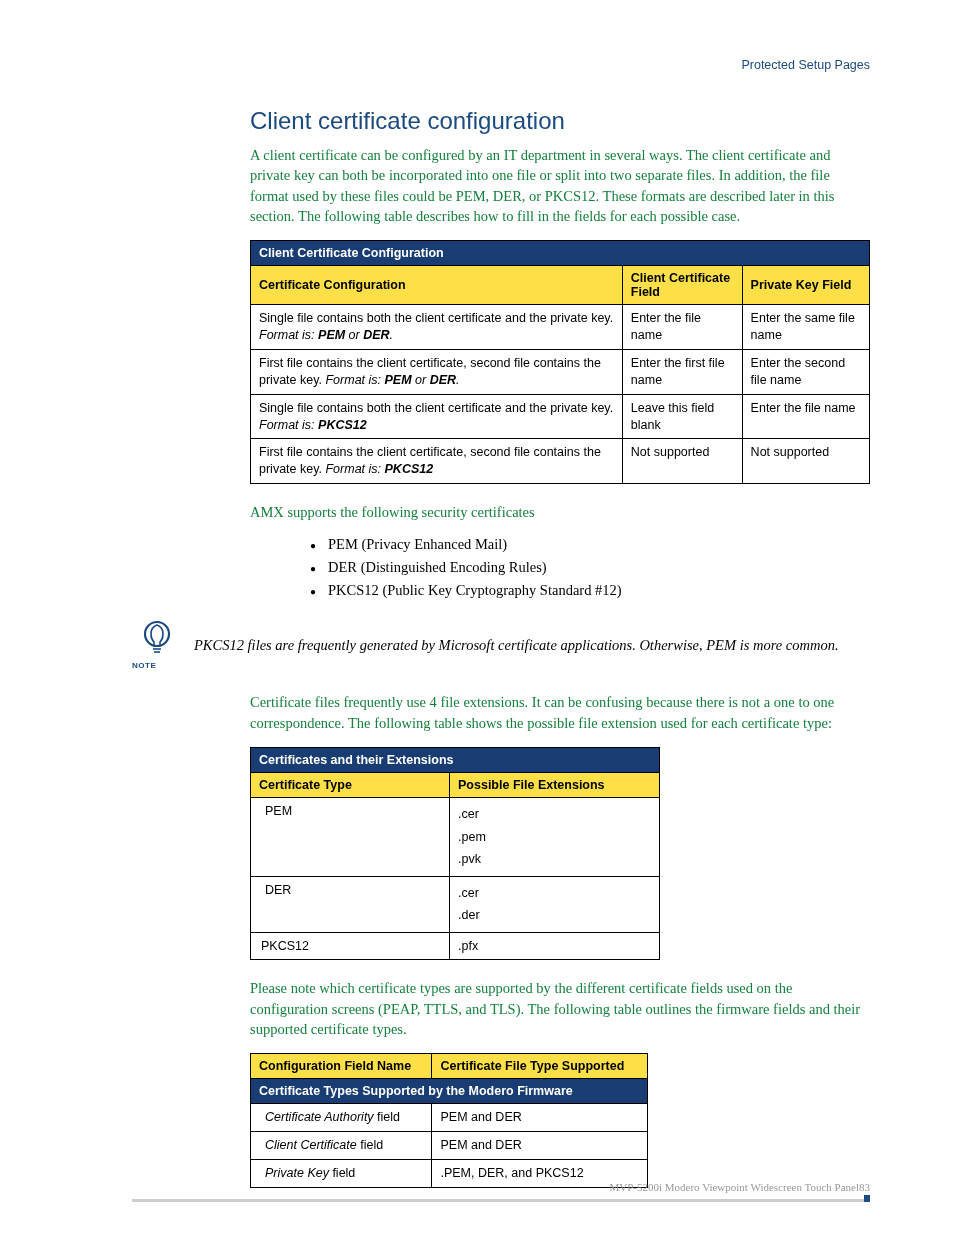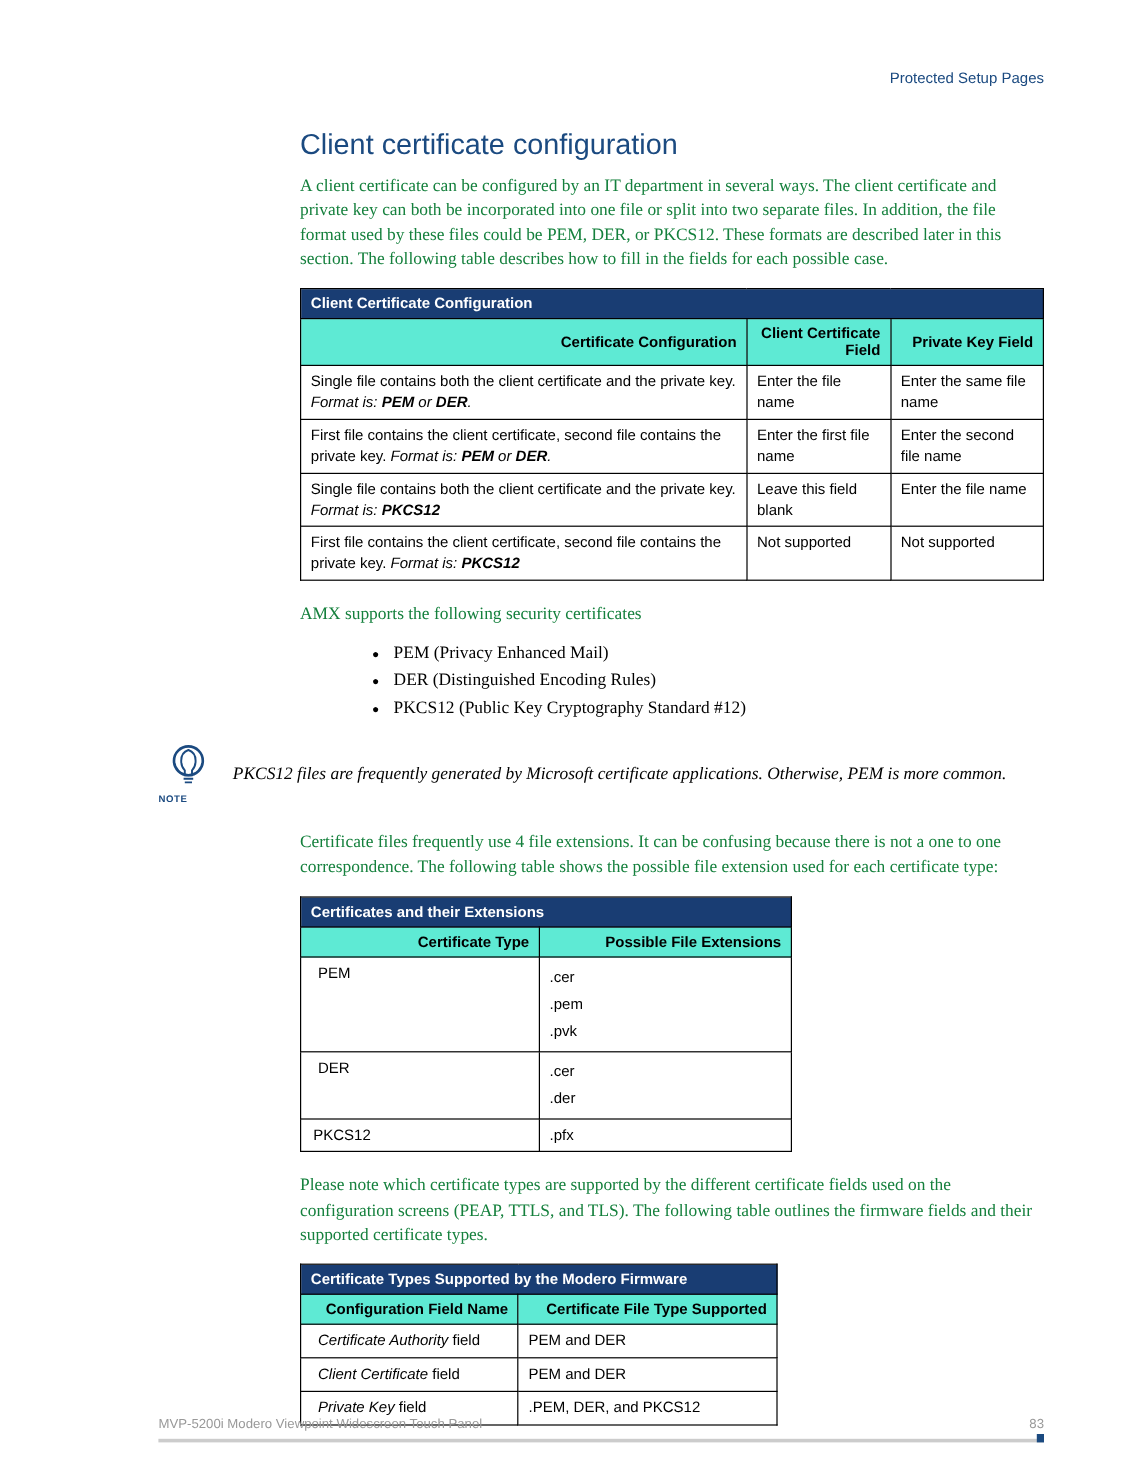"Certificate Configuration" th.sub-header { background: #5eead4 -> #fde047; text-align: right -> left }
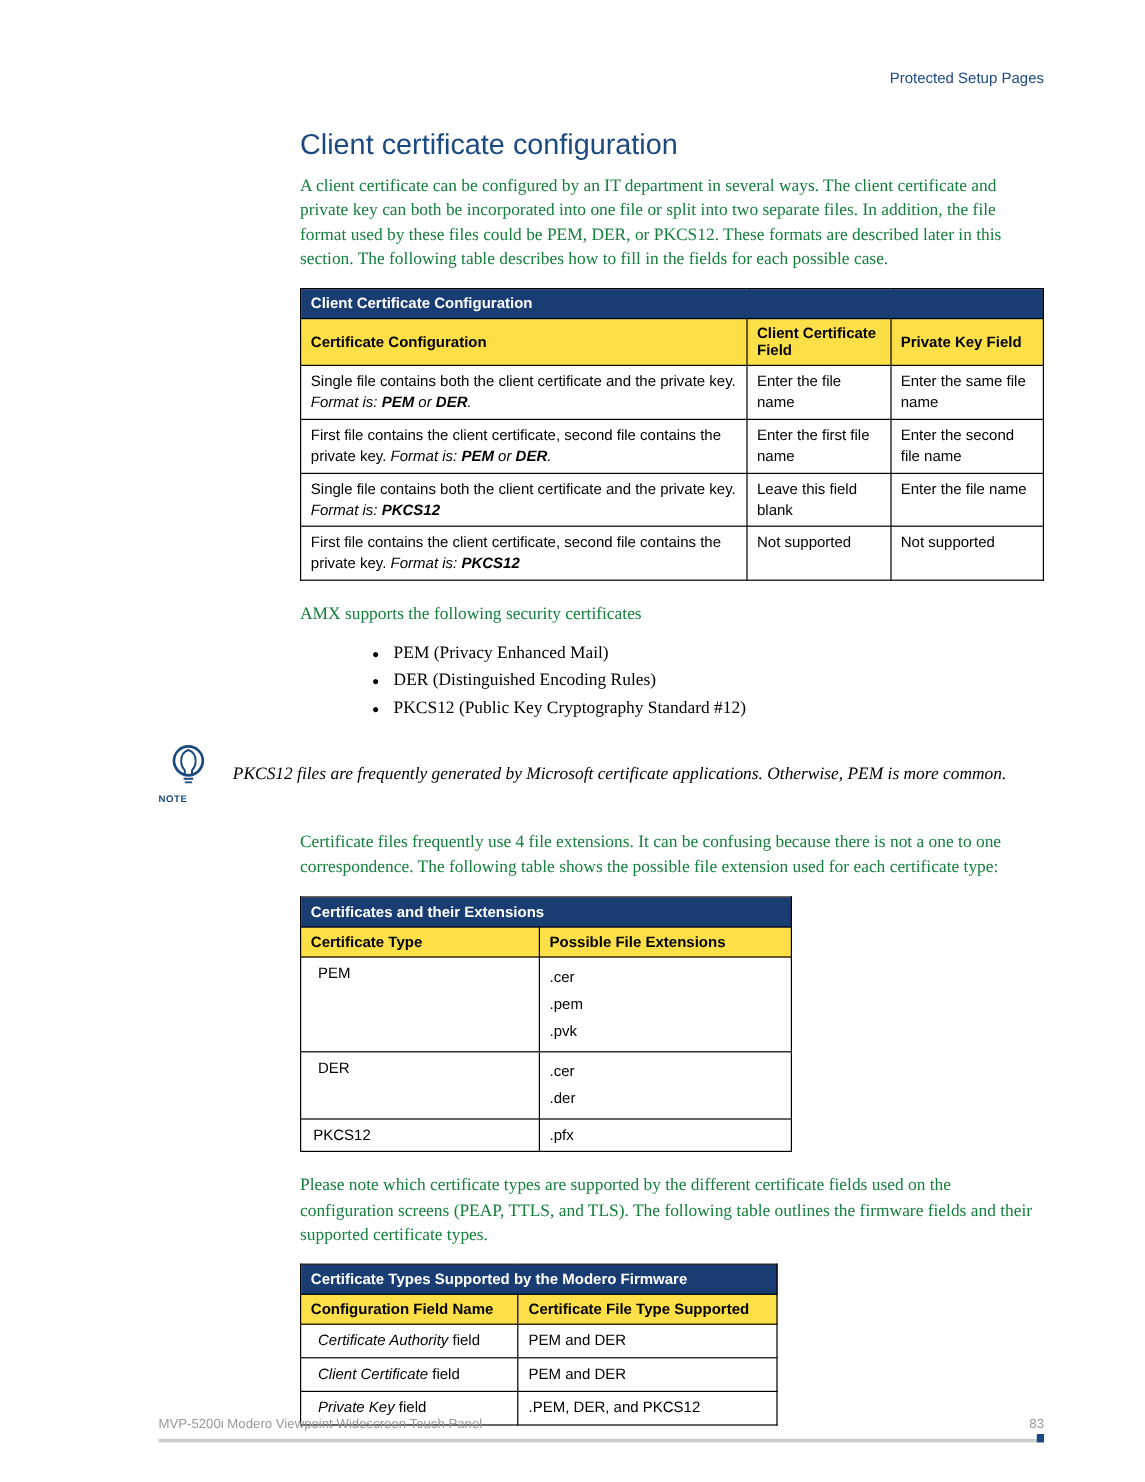"Certificate Types Supported by the" tr { order: before "Configuration Field Name" -> after "Configuration Field Name" }
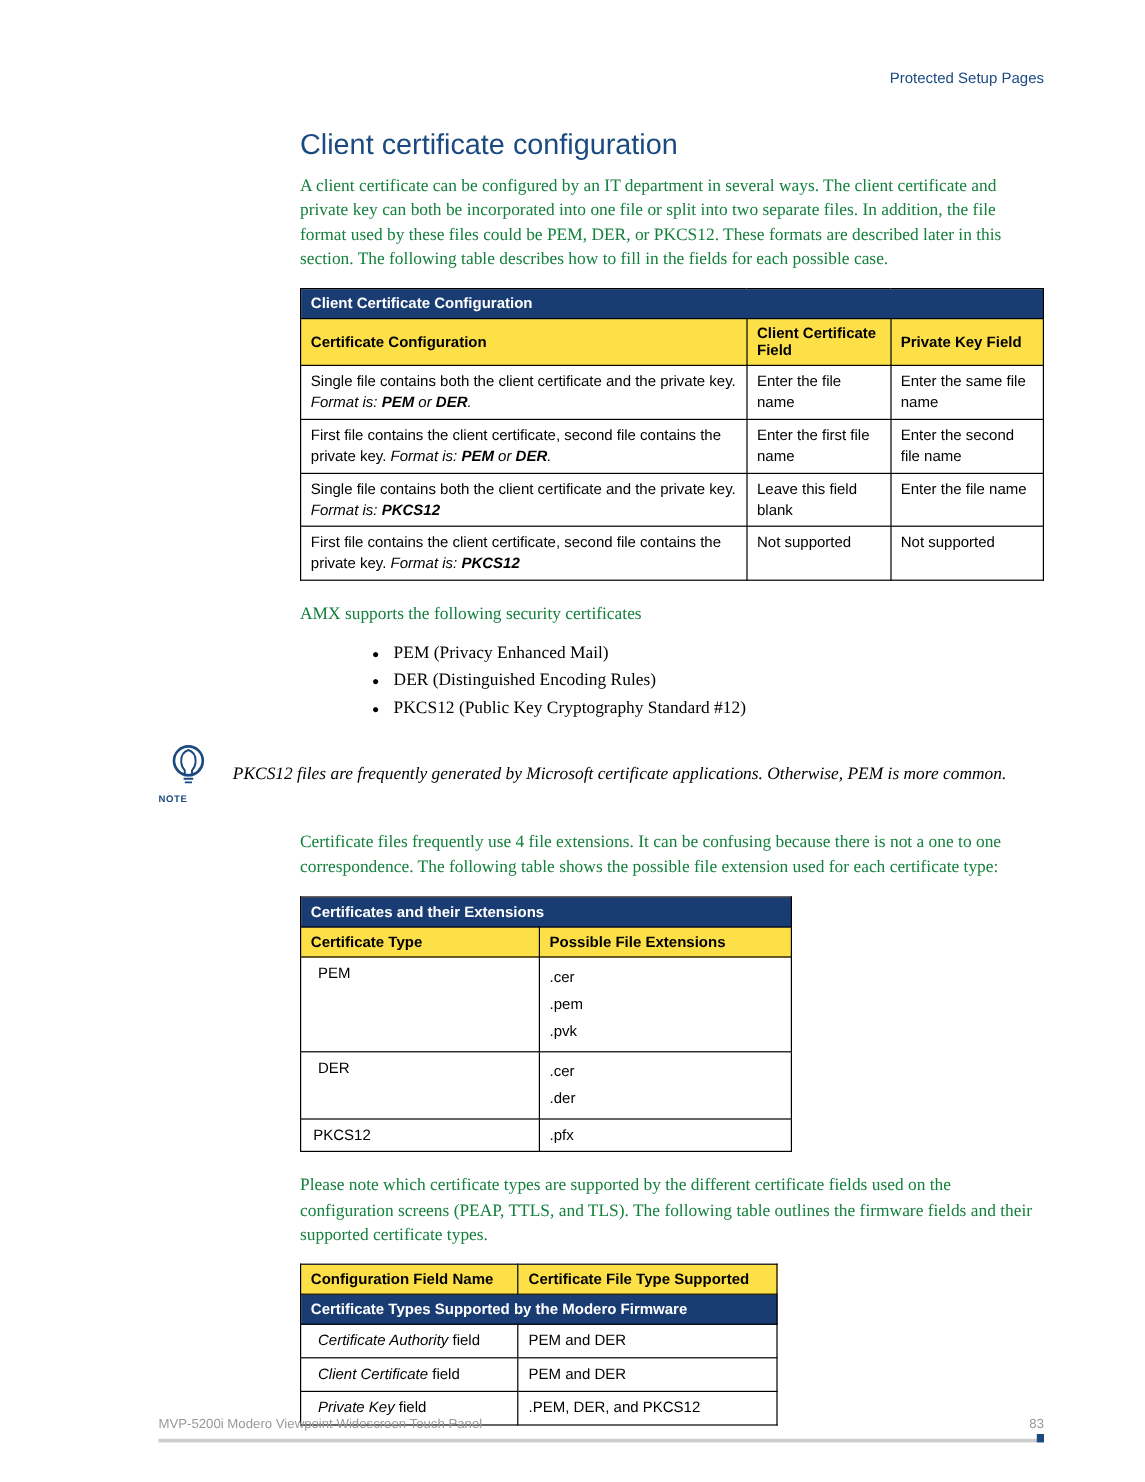"MVP-5200i Modero Viewpoint Widescreen" .footer { font-family: Liberation Sans, sans-serif -> Liberation Serif, serif; justify-content: space-between -> flex-end }
